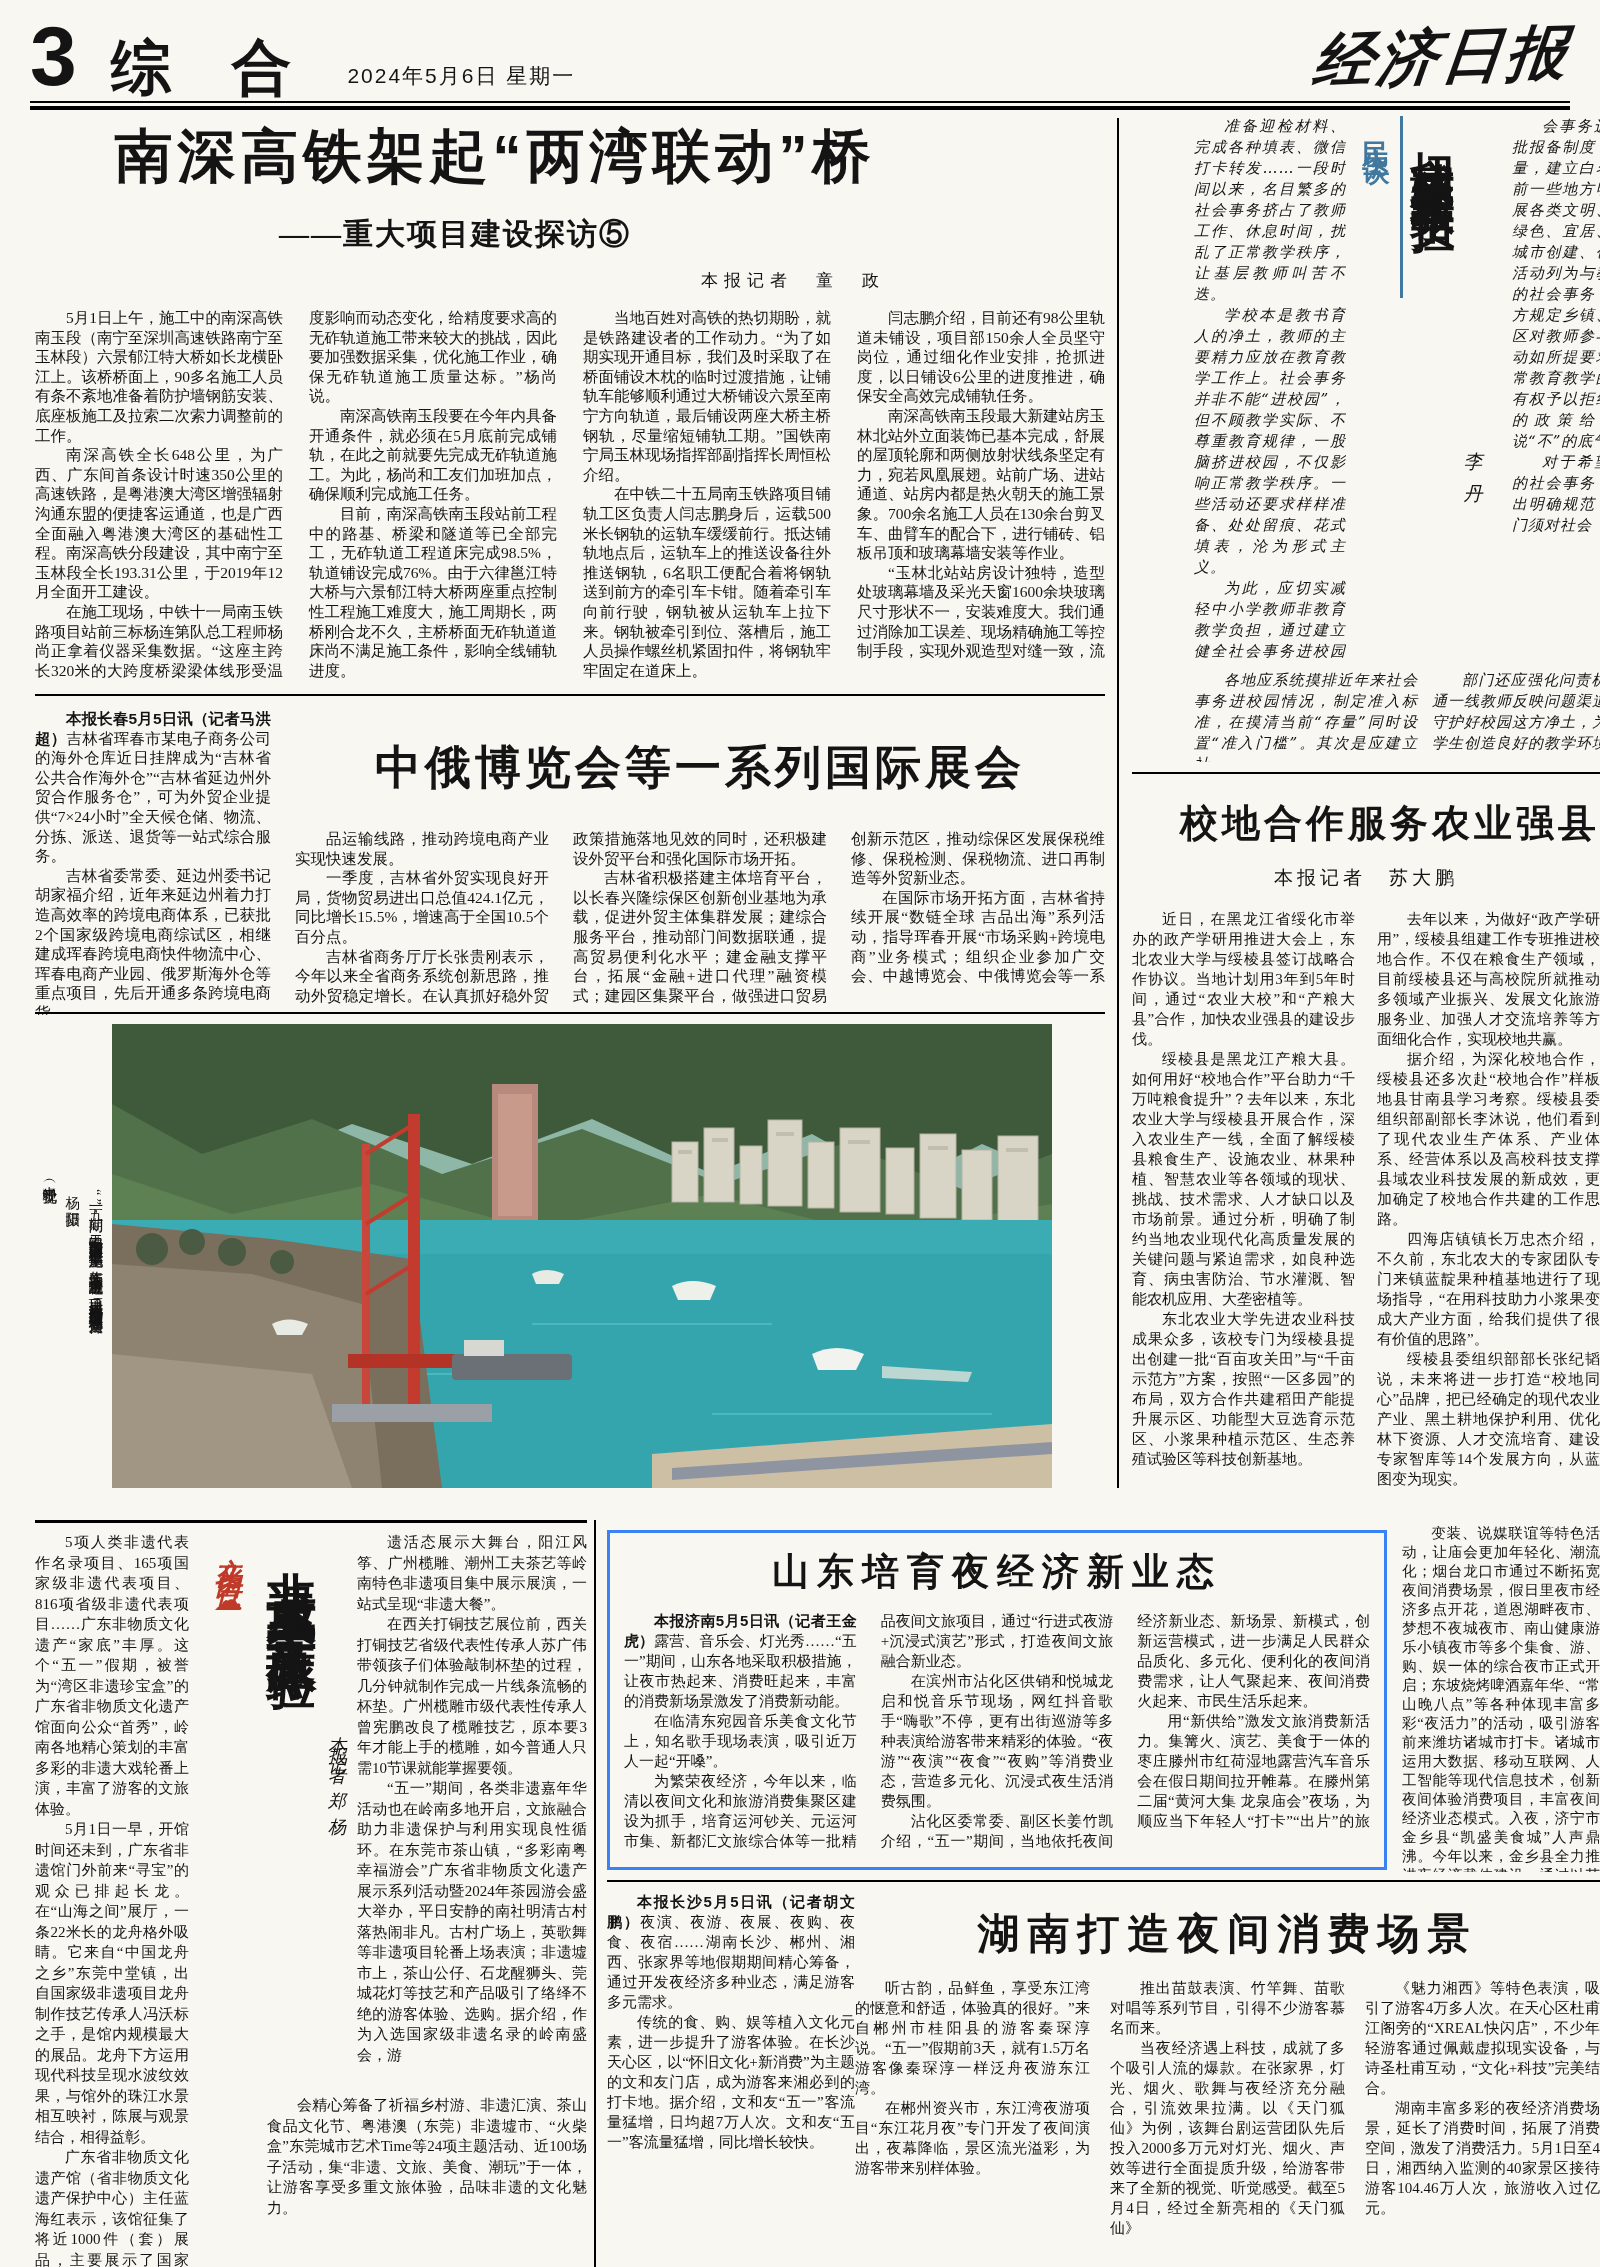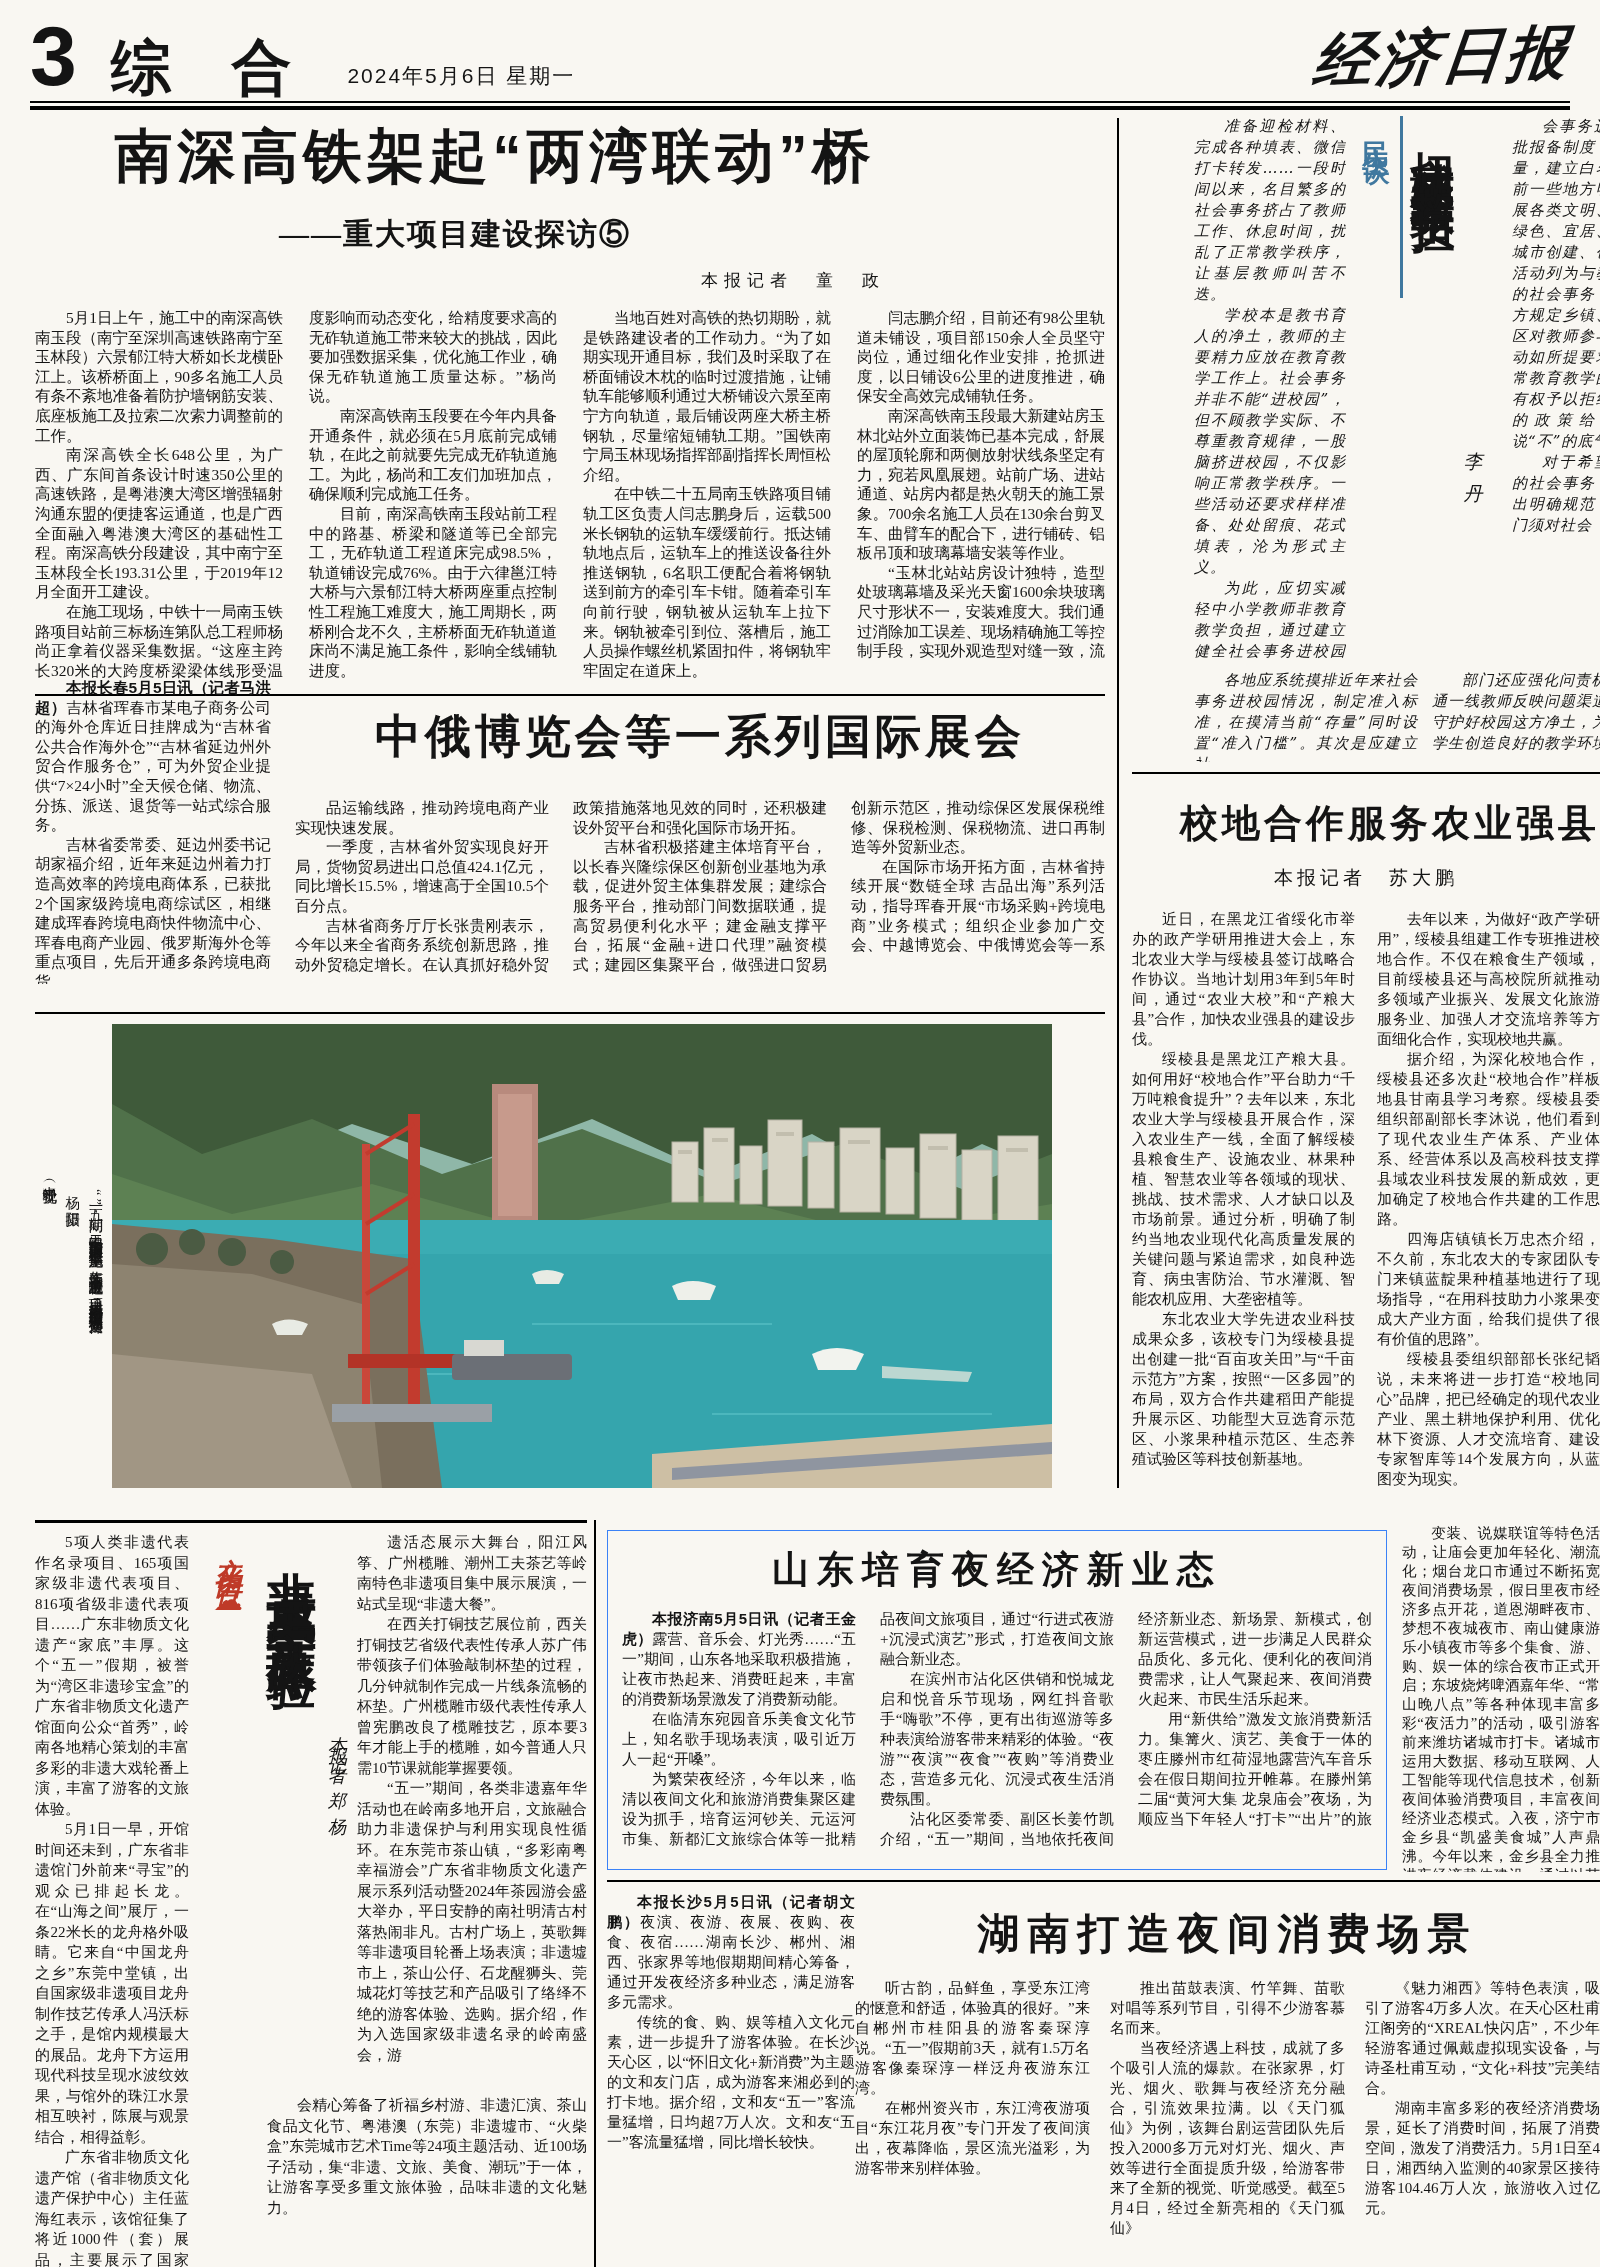"本报长春5月5日讯（记者马洪超）吉林省珲春市某电子商务公司的海外仓库近日挂牌成为" div.abs { top: 678px -> 709px }
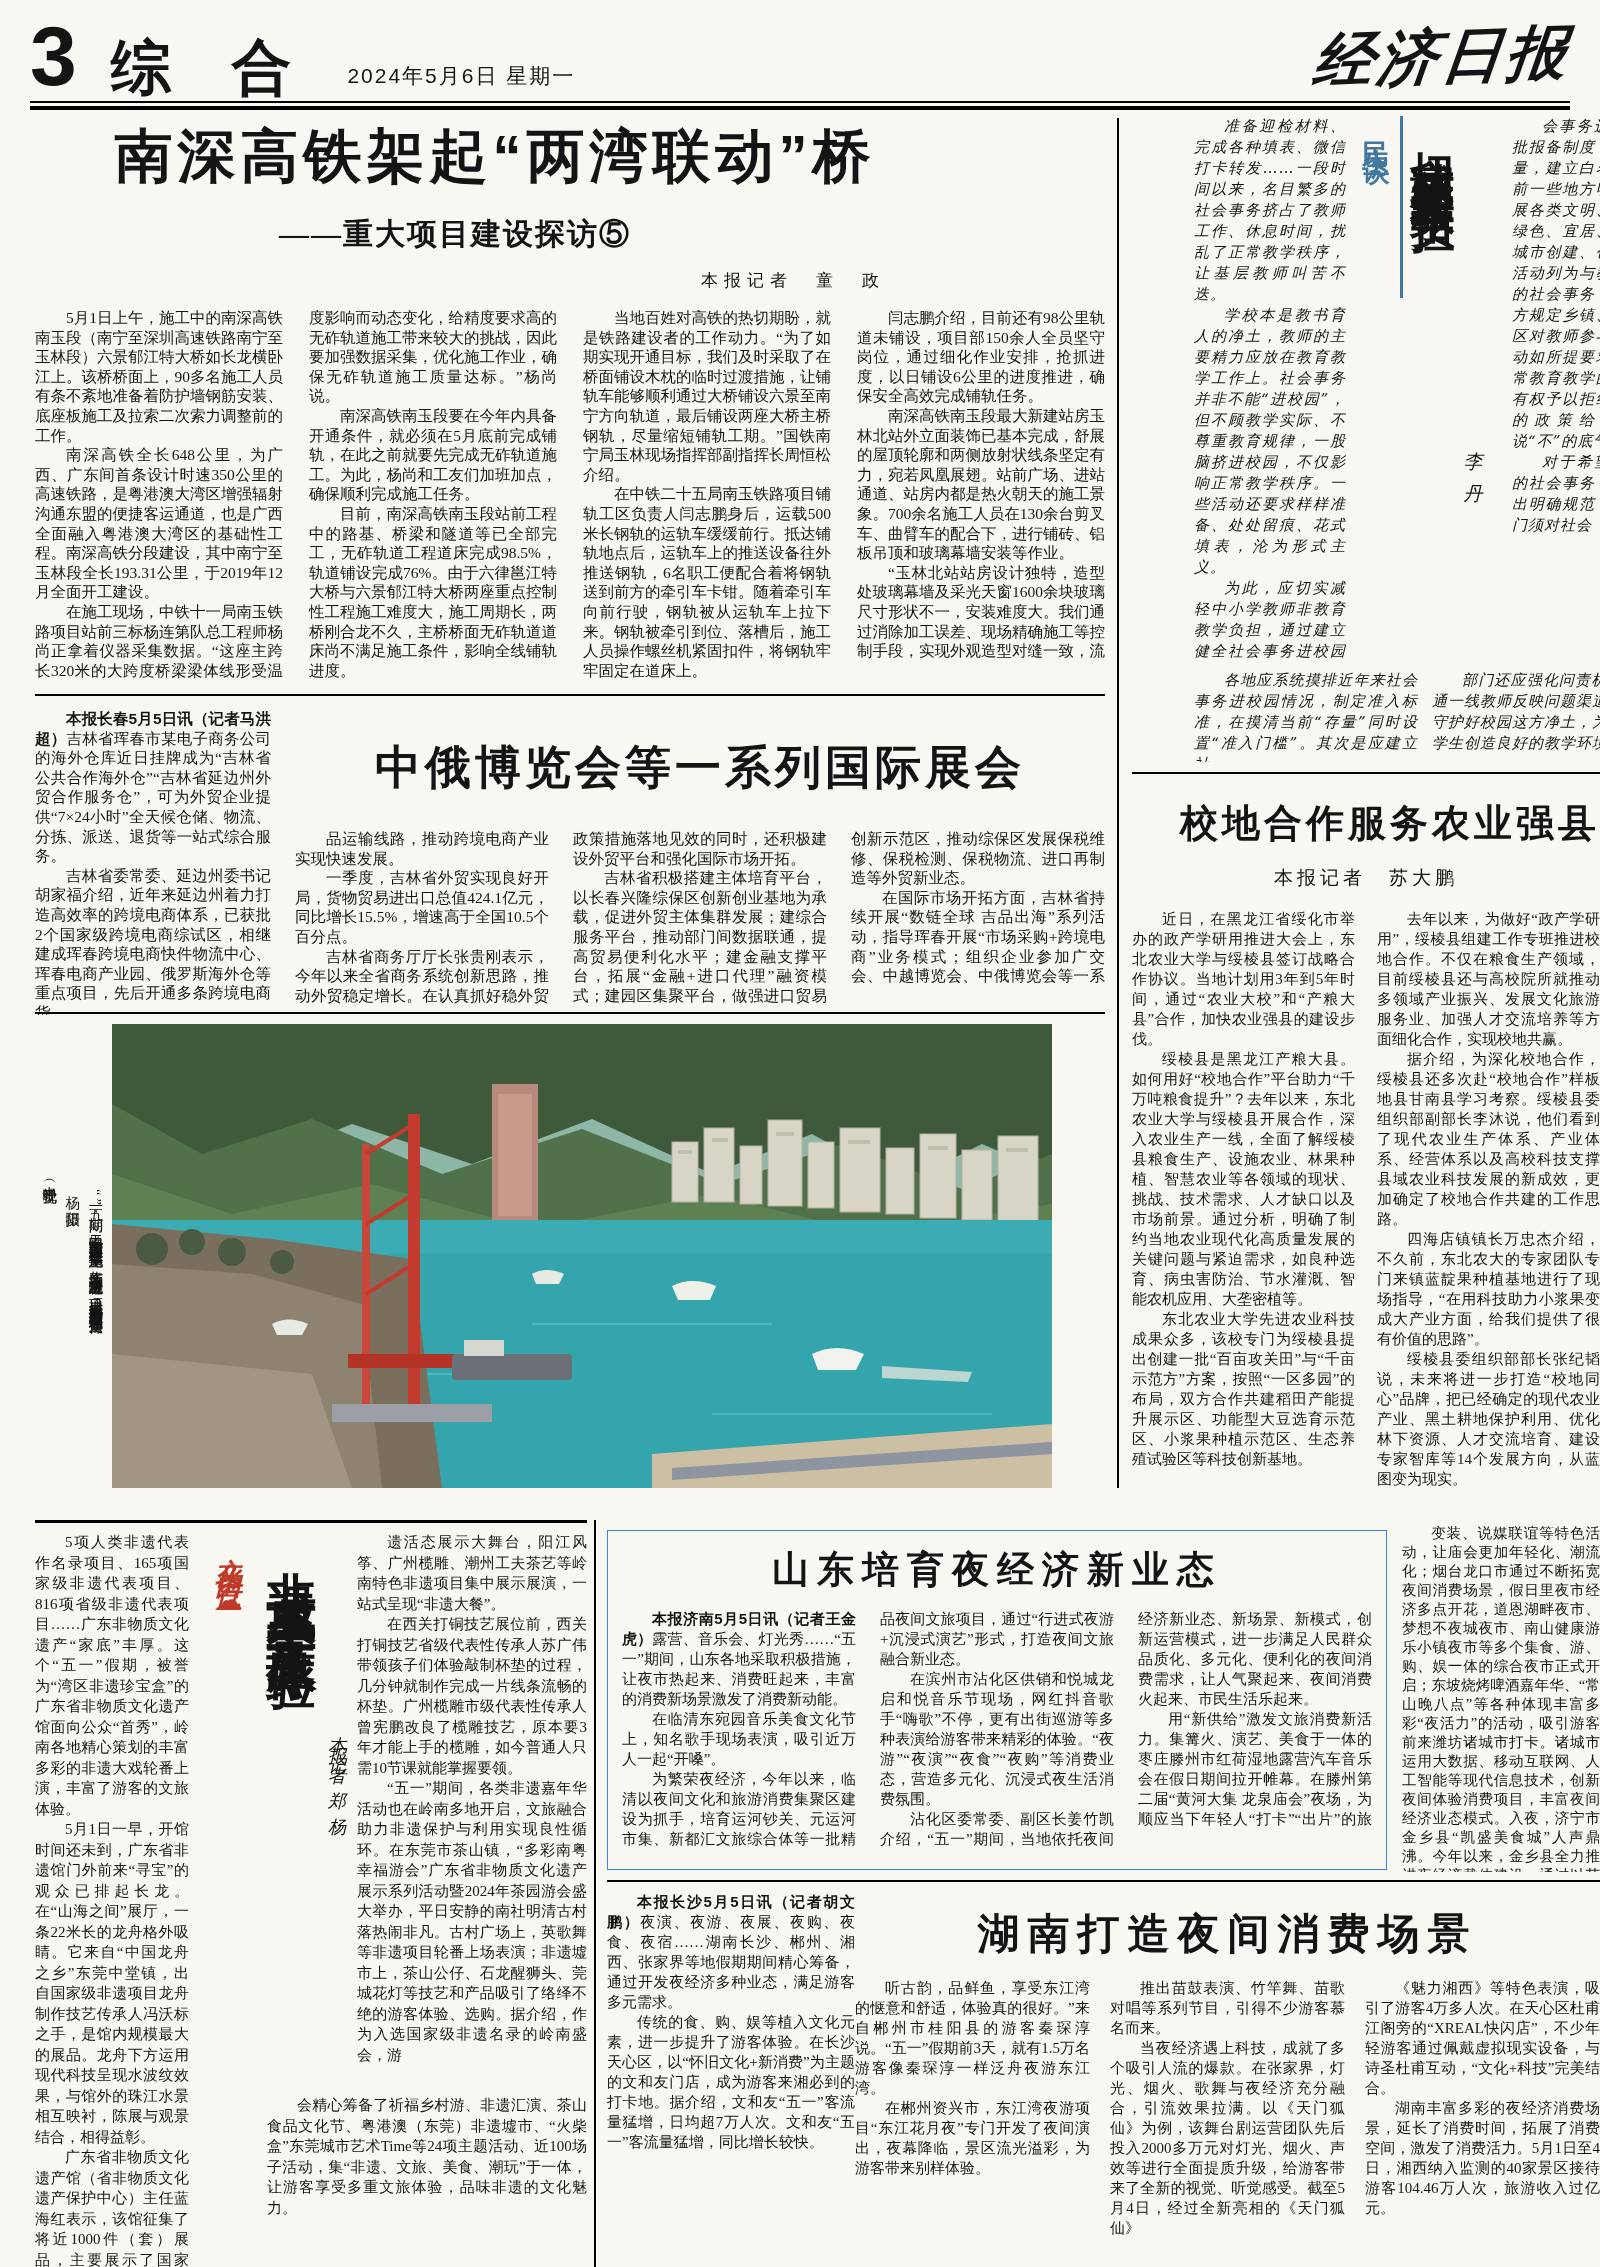"山东培育夜经济新业态" div.abs { border: 1px solid #3b82f6 -> 3px solid #3b82f6 }
